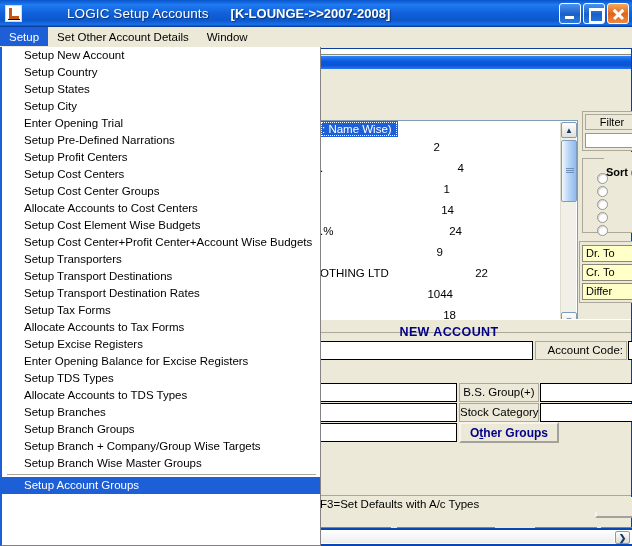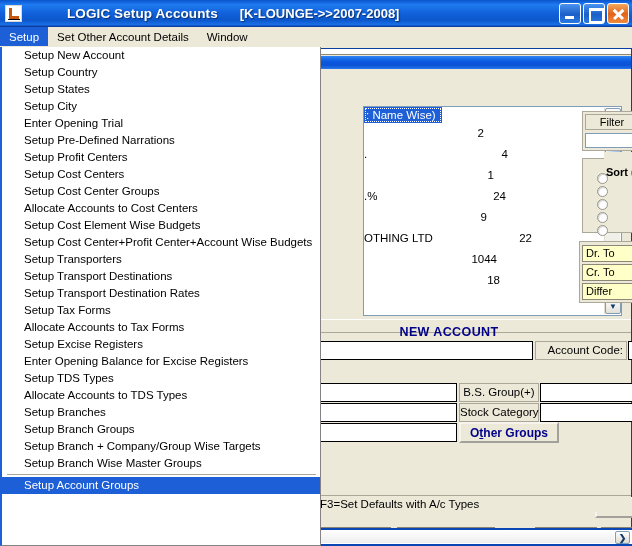"LOGIC Setup Accounts" .tb-title { font-weight: bold -> normal }
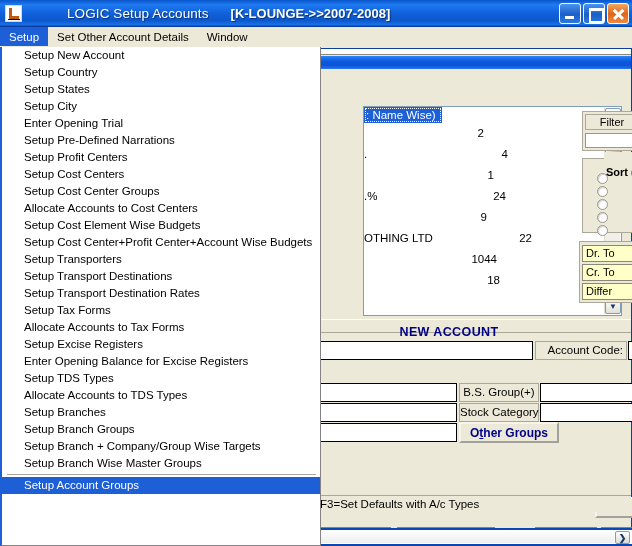": Name Wise)" .grid { margin-left: 44px -> none; top: 57px -> 71px }
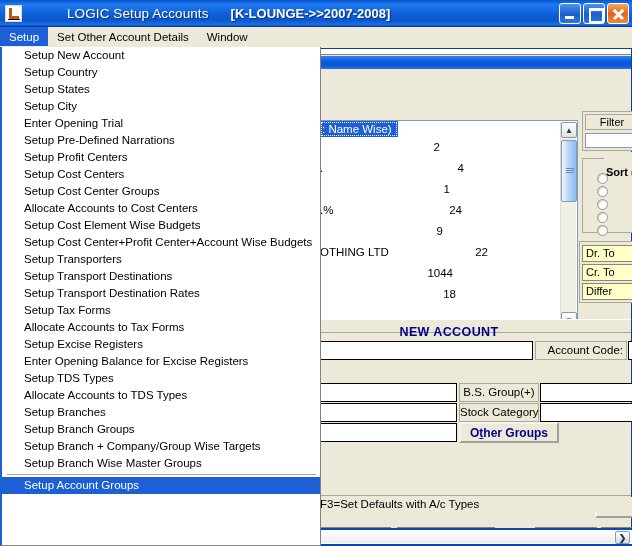"14" div.grid-row { html: none -> <div> <span></span> <span>14</span> </div> }
